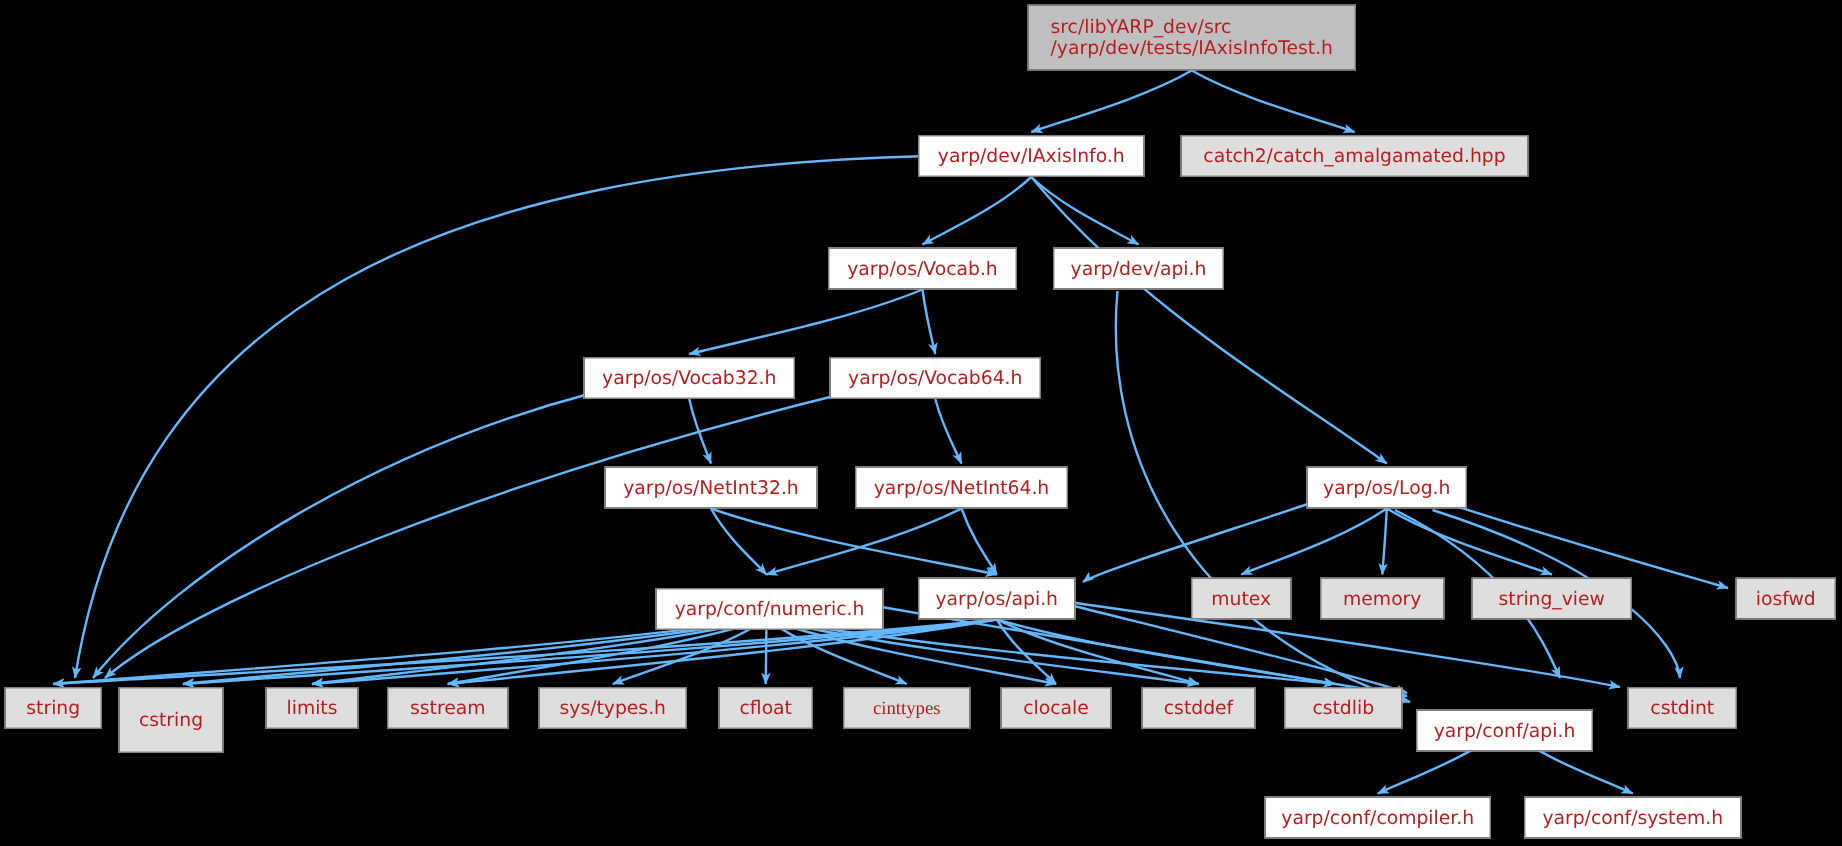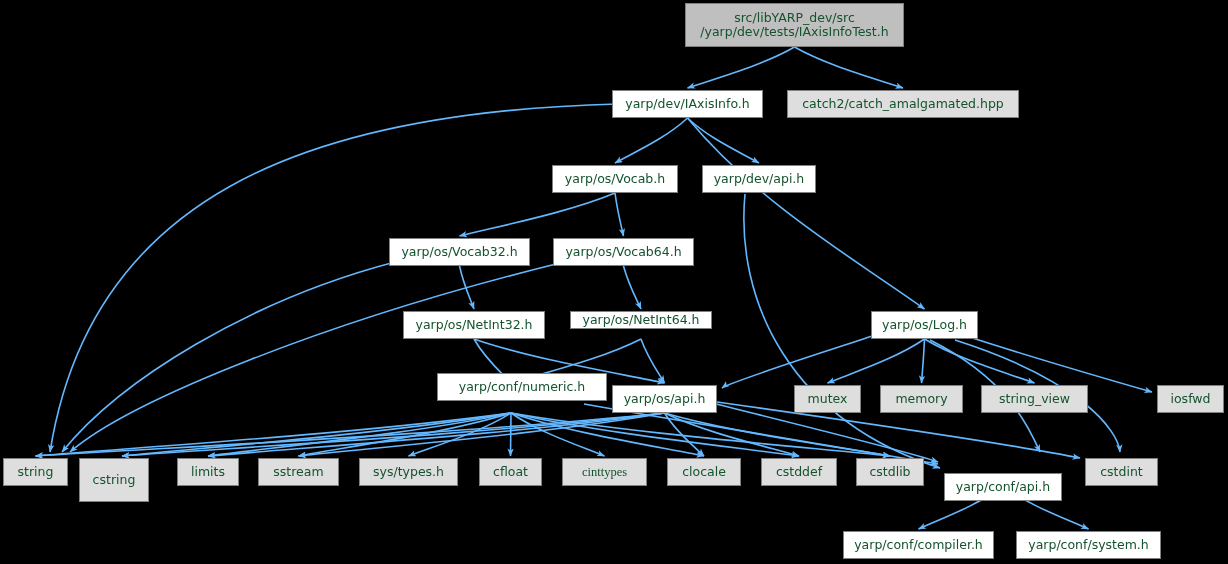"src/libYARP_dev/src" .node { color: #14532d -> #b91c1c; text-align: center -> none }
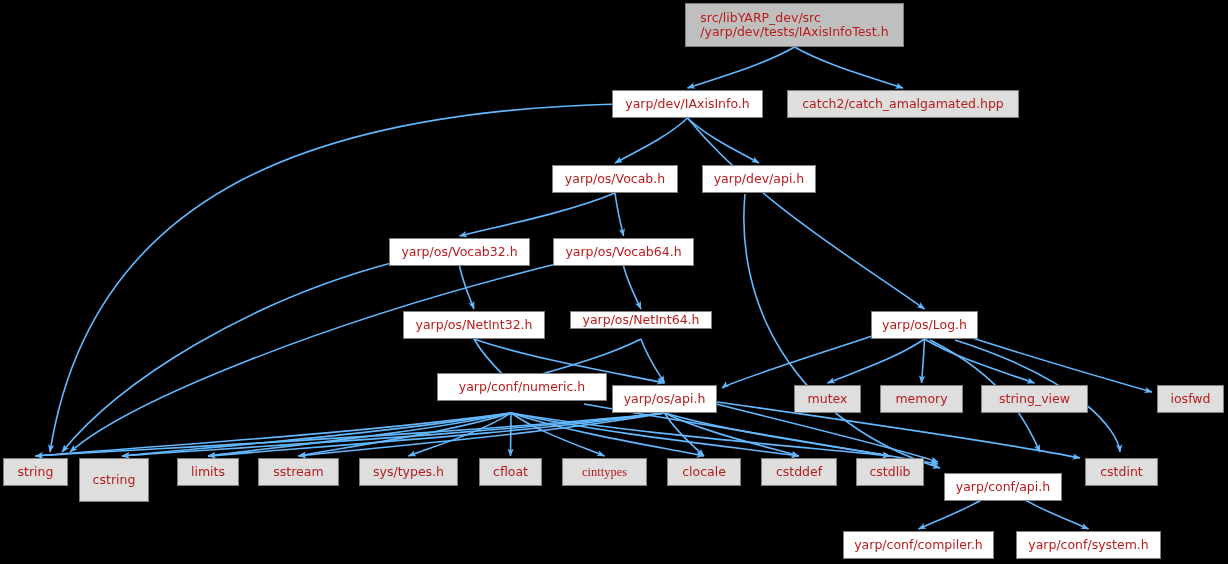"yarp/os/NetInt64.h" div.node { height: 18px -> 28px }
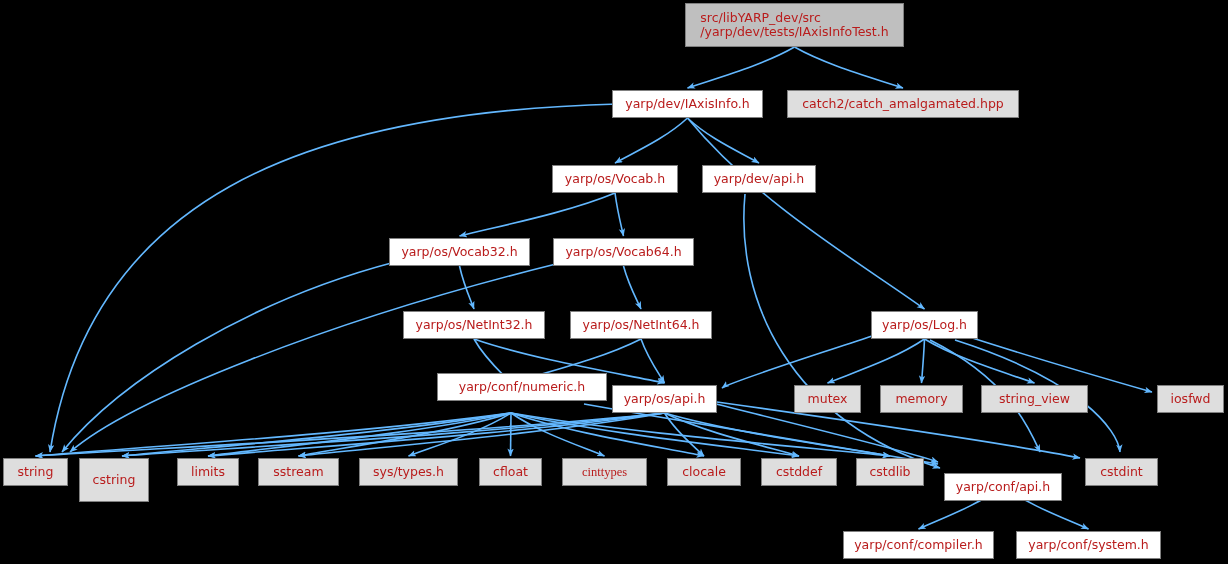"yarp/conf/numeric.h" div.node { top: 373px -> 392px; width: 170px -> 152px }
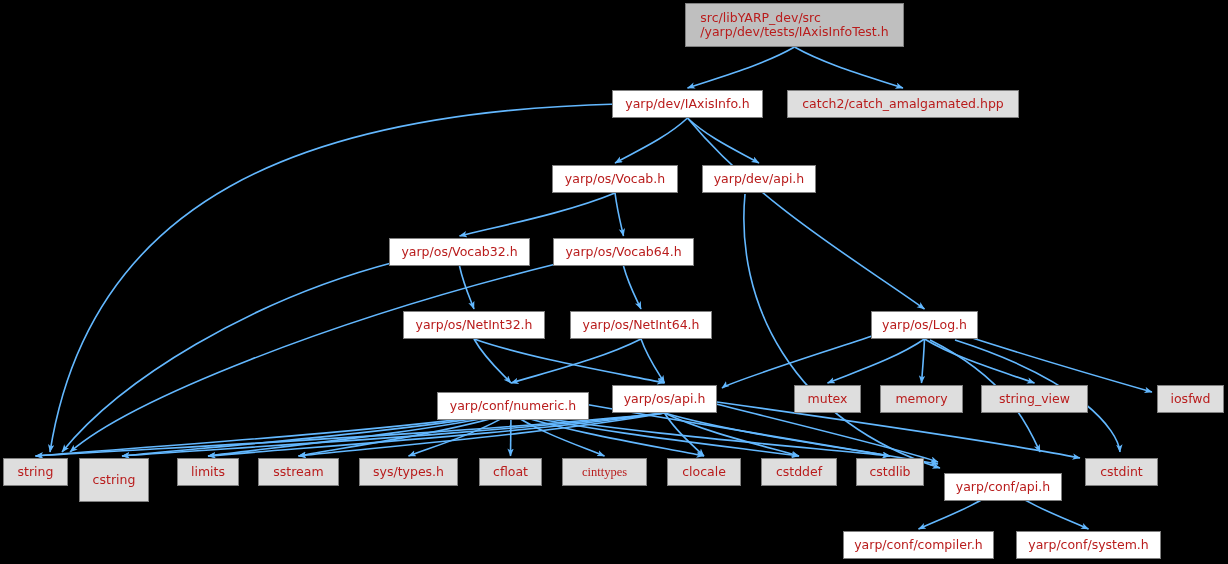"cstdlib" div.node { width: 68px -> 79px }
